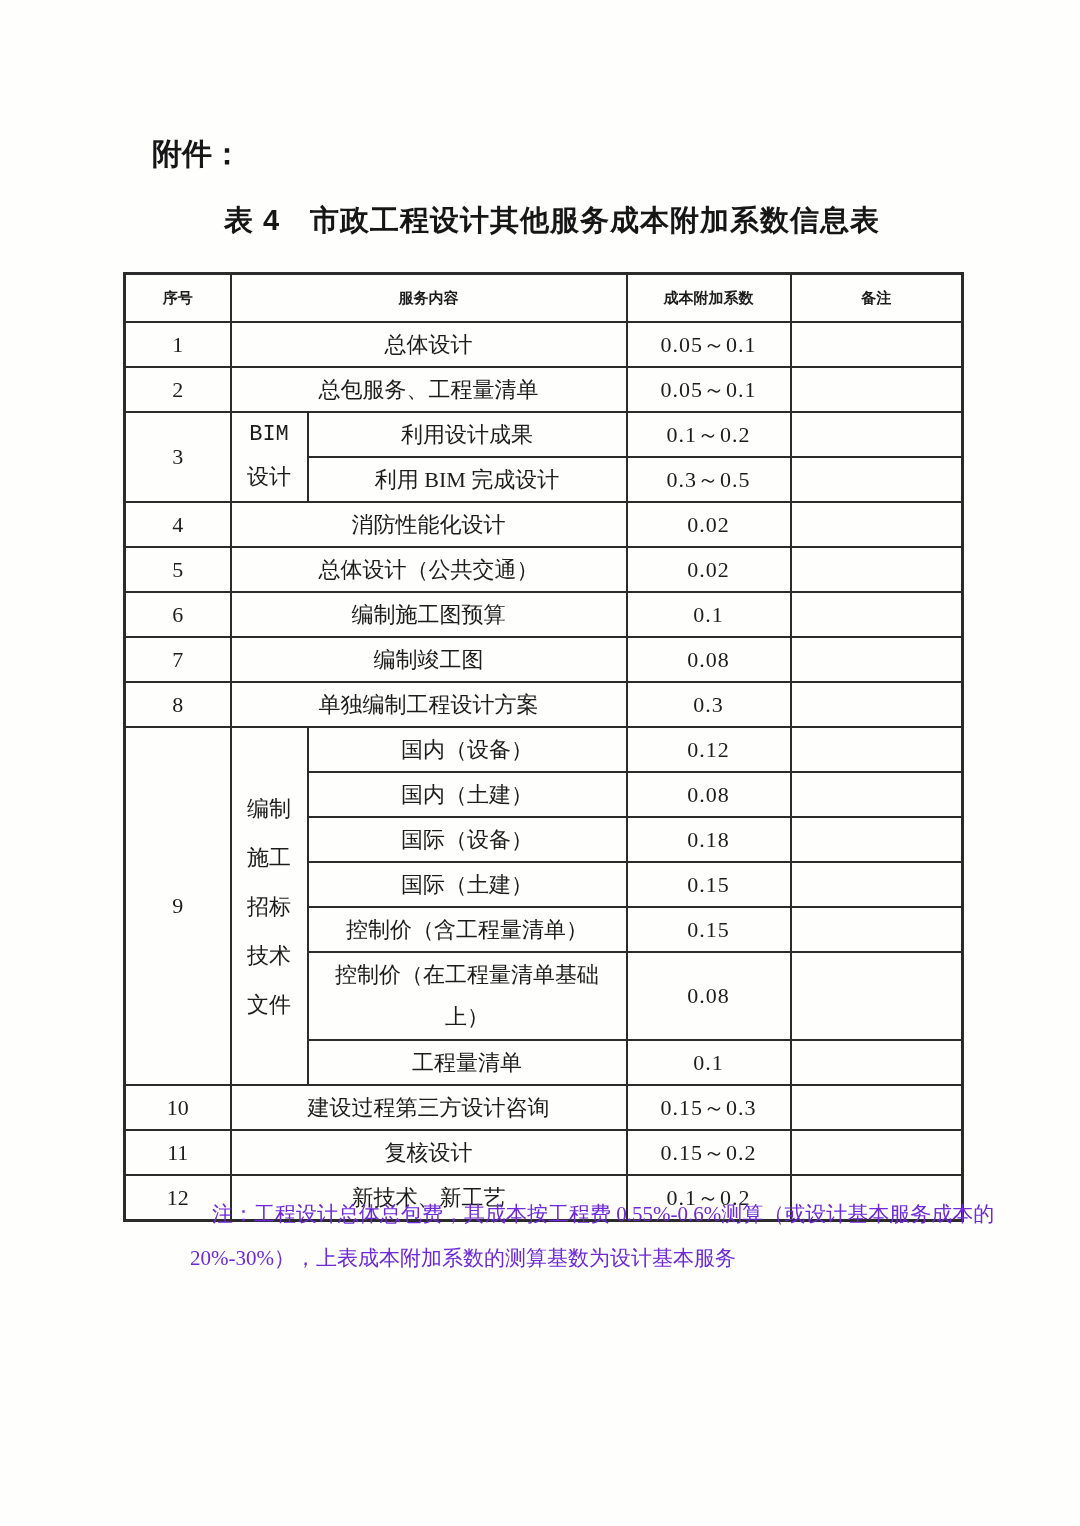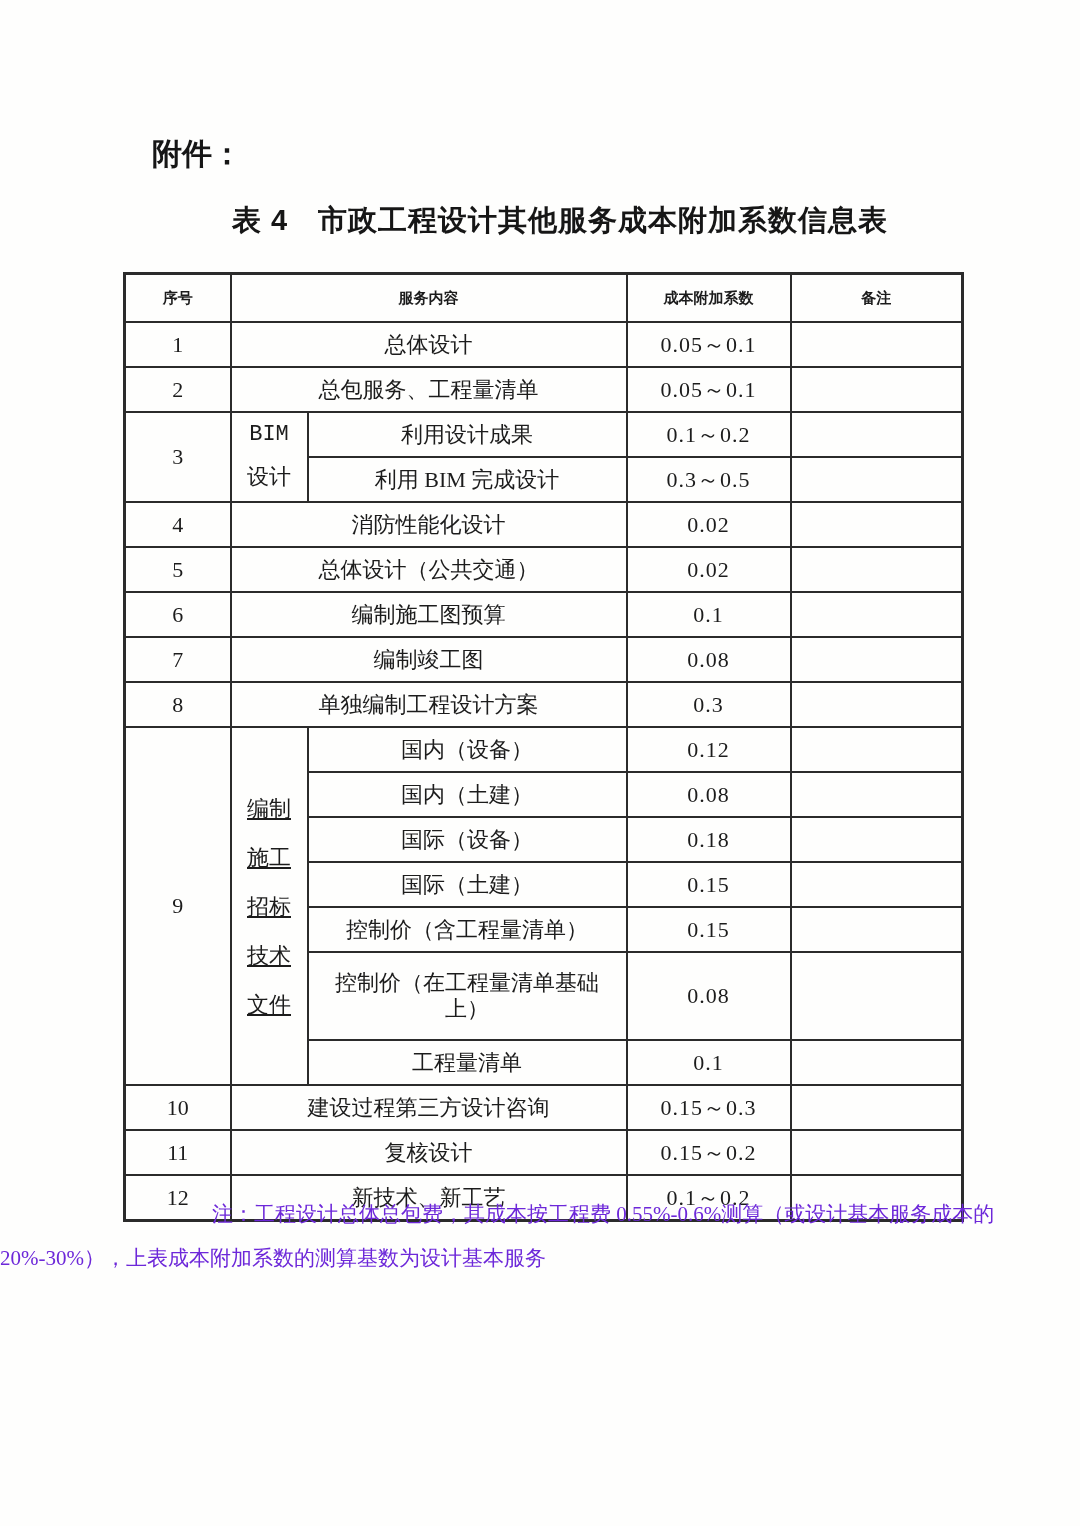"表 4 市政工程设计其他服务成本附加系数信息表" .doc-title { left: 140px -> 132px }
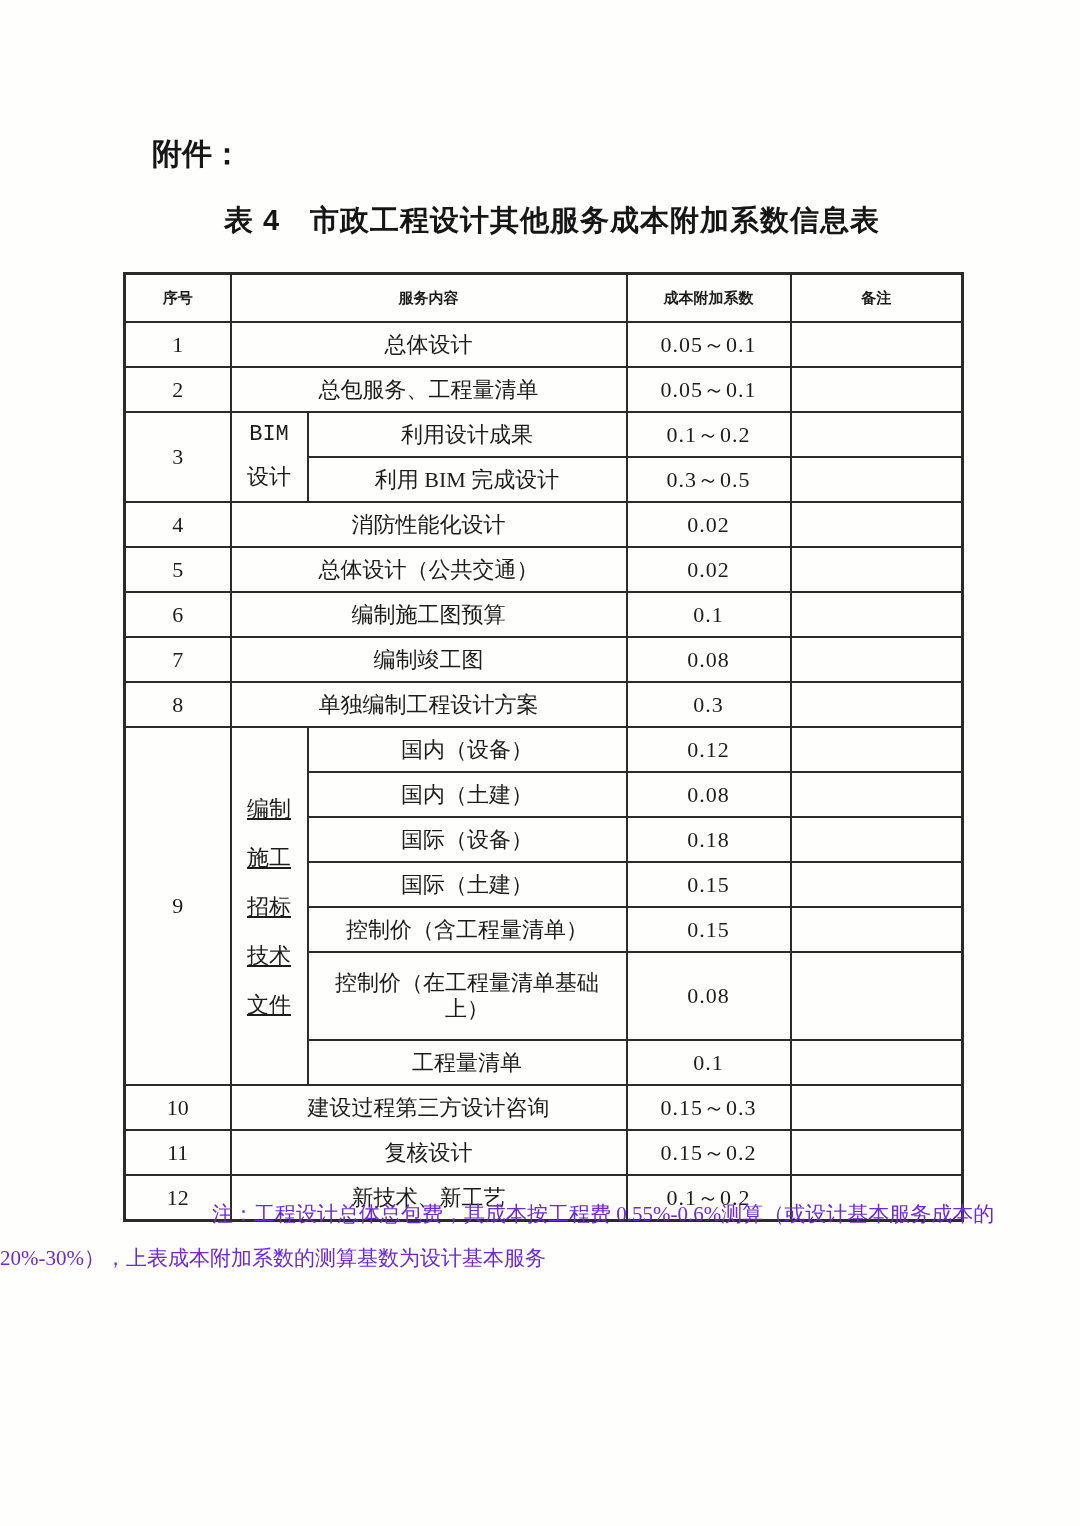"编制" .group-bidding span { text-decoration: underline -> none }
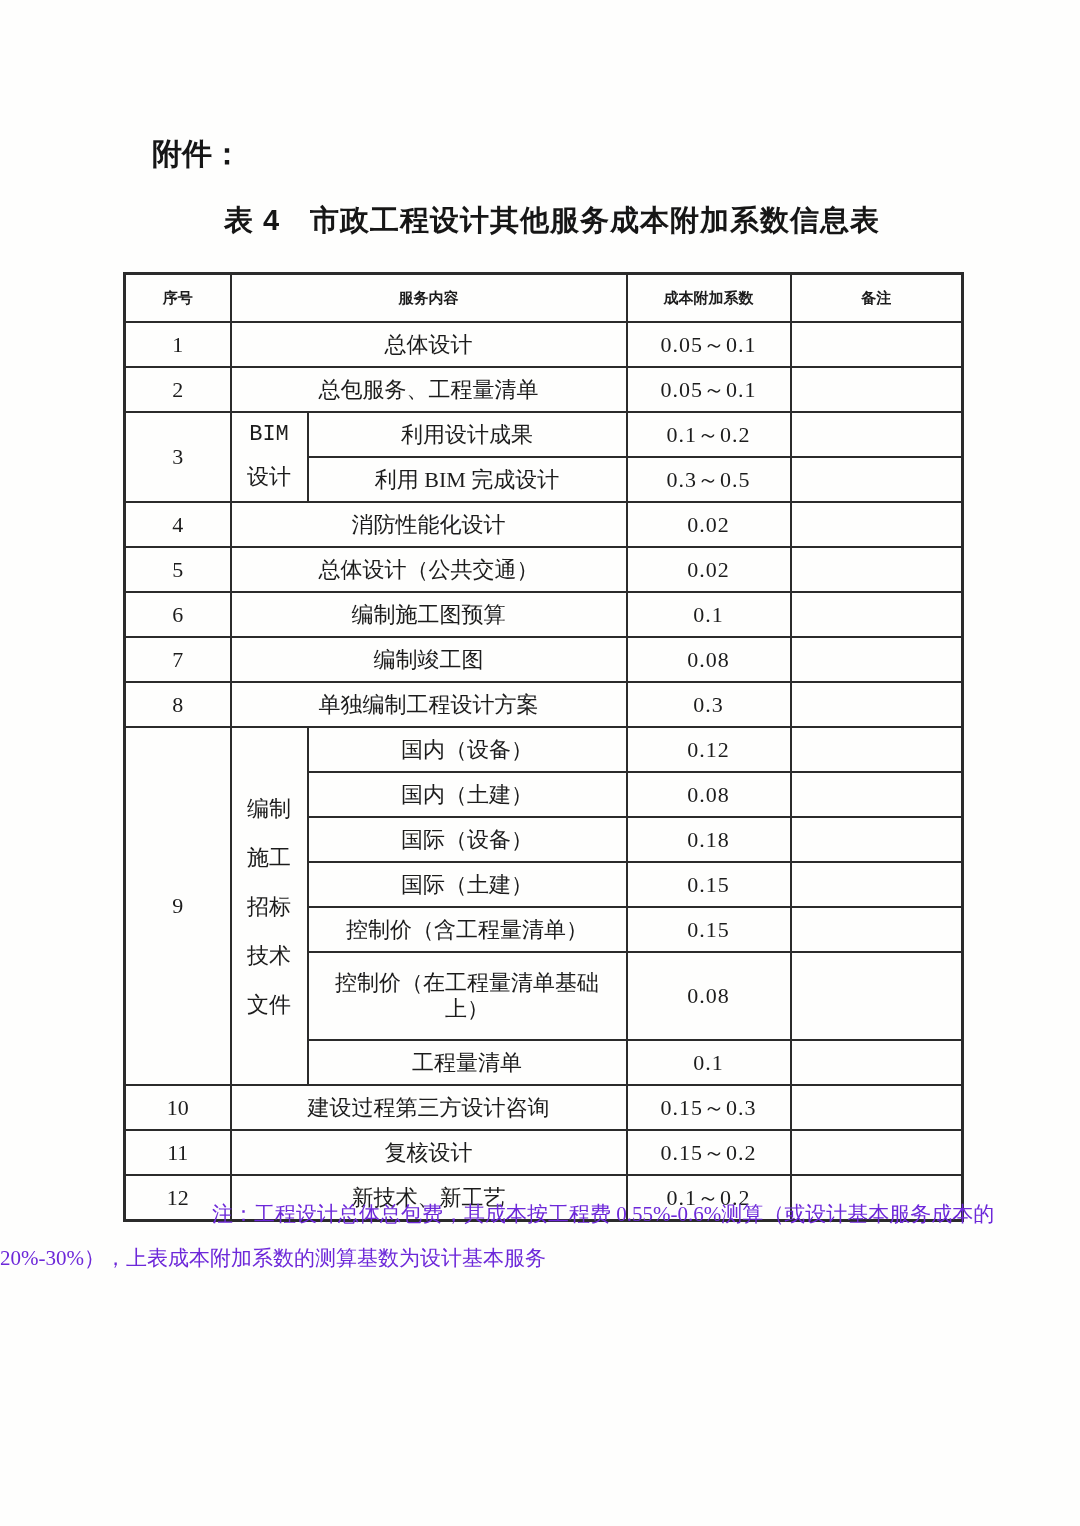"控制价（在工程量清单基础上）" .services td.two-line { line-height: 26px -> 42px }
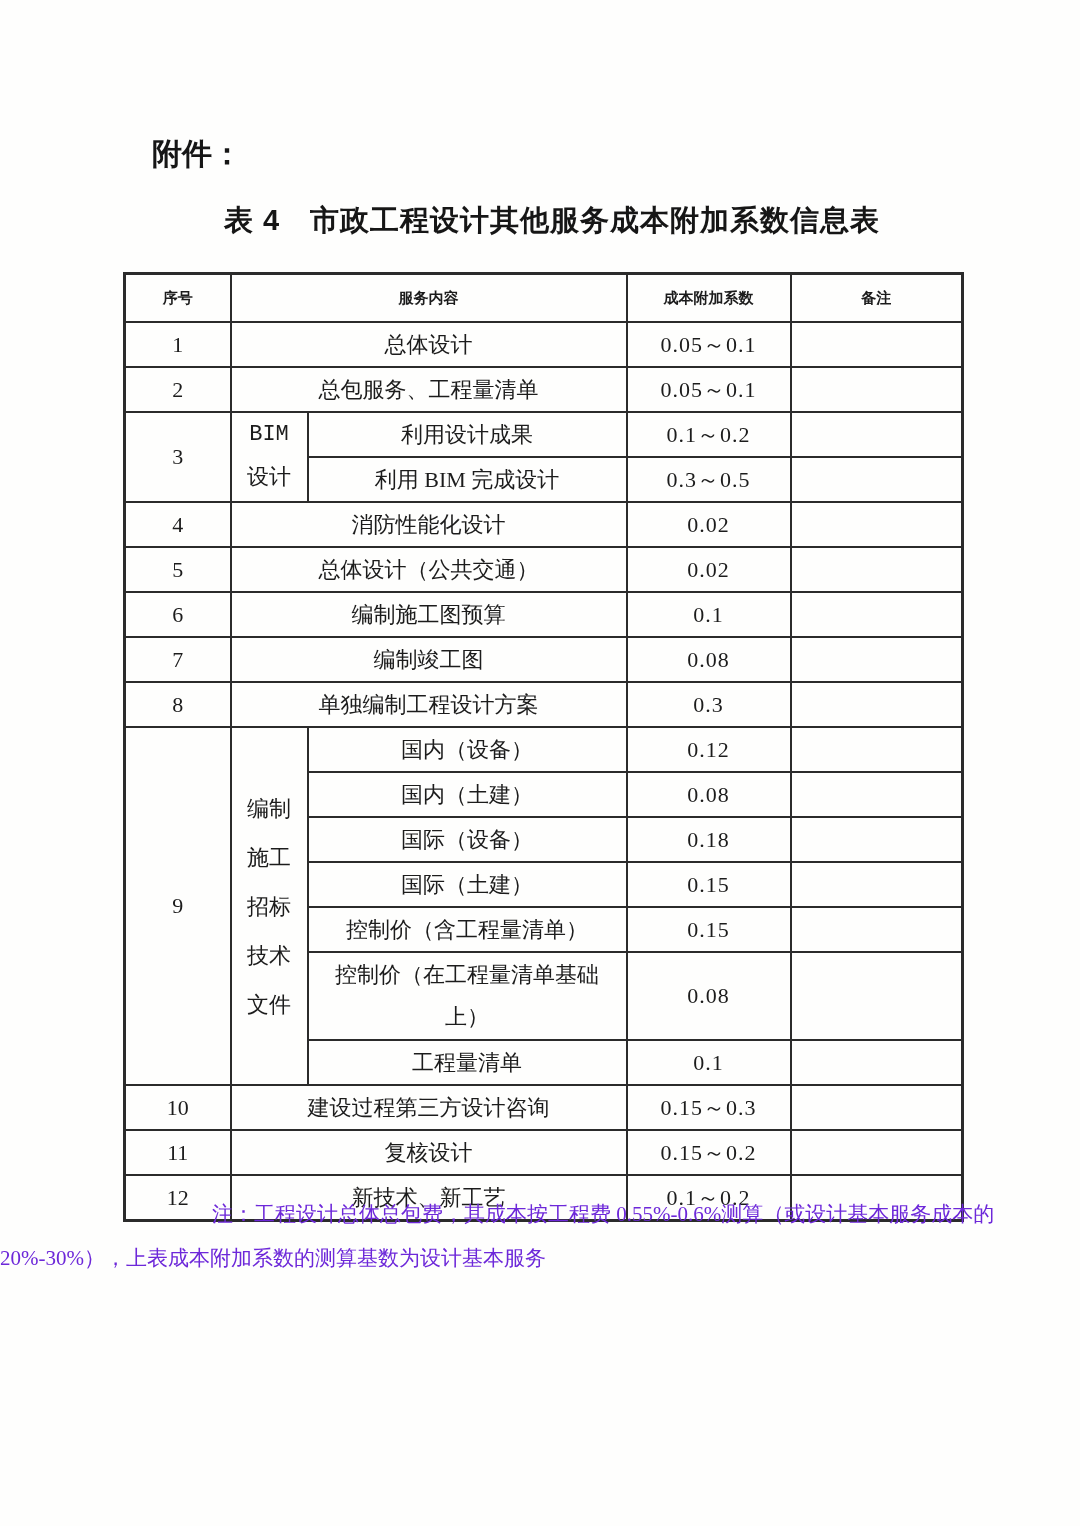"20%-30%），上表成本附加系数的测算基数为设计基本服务" .note .l2 { margin-left: none -> 190px }
